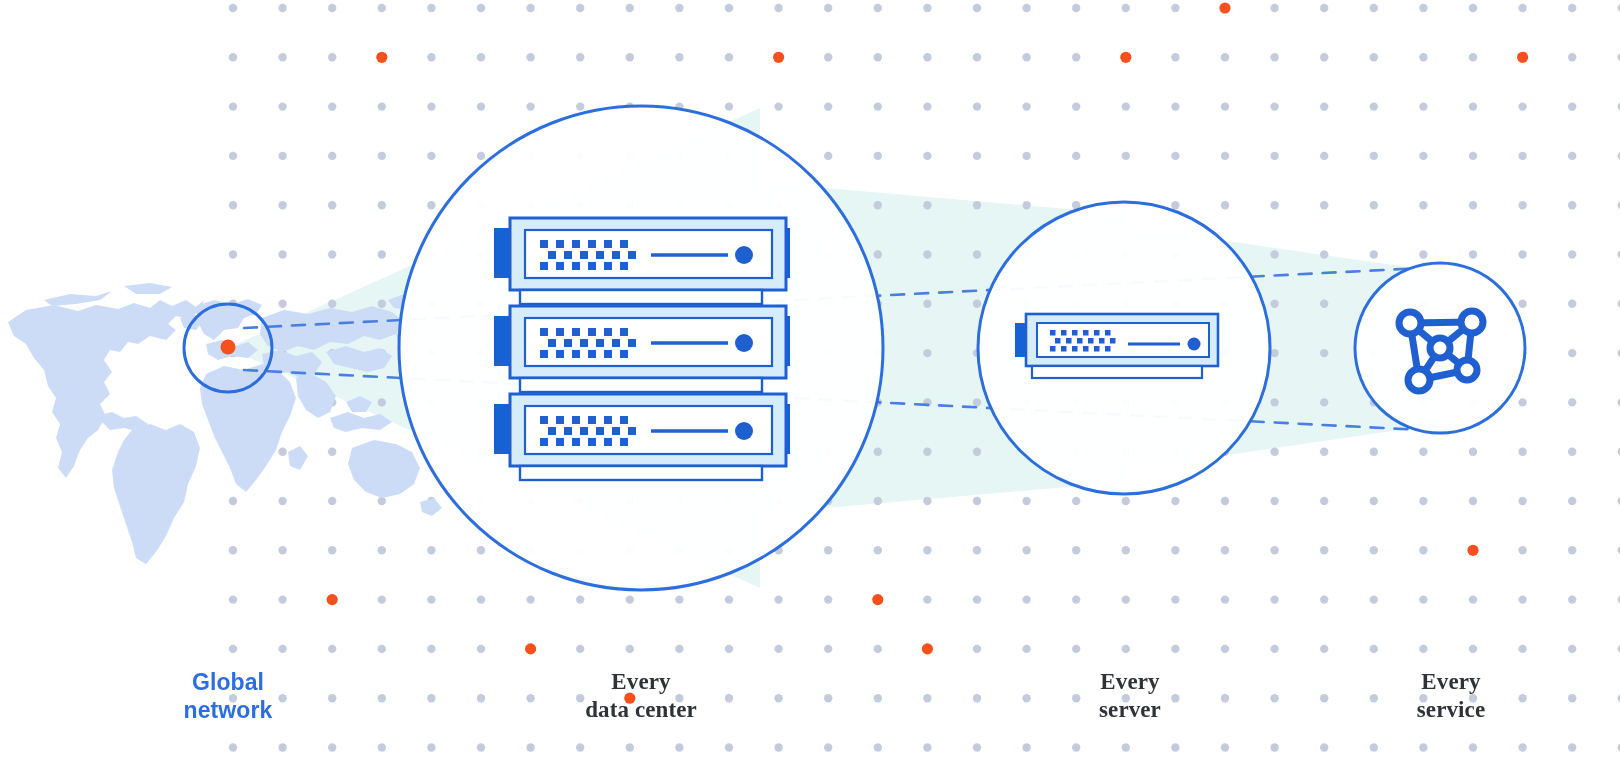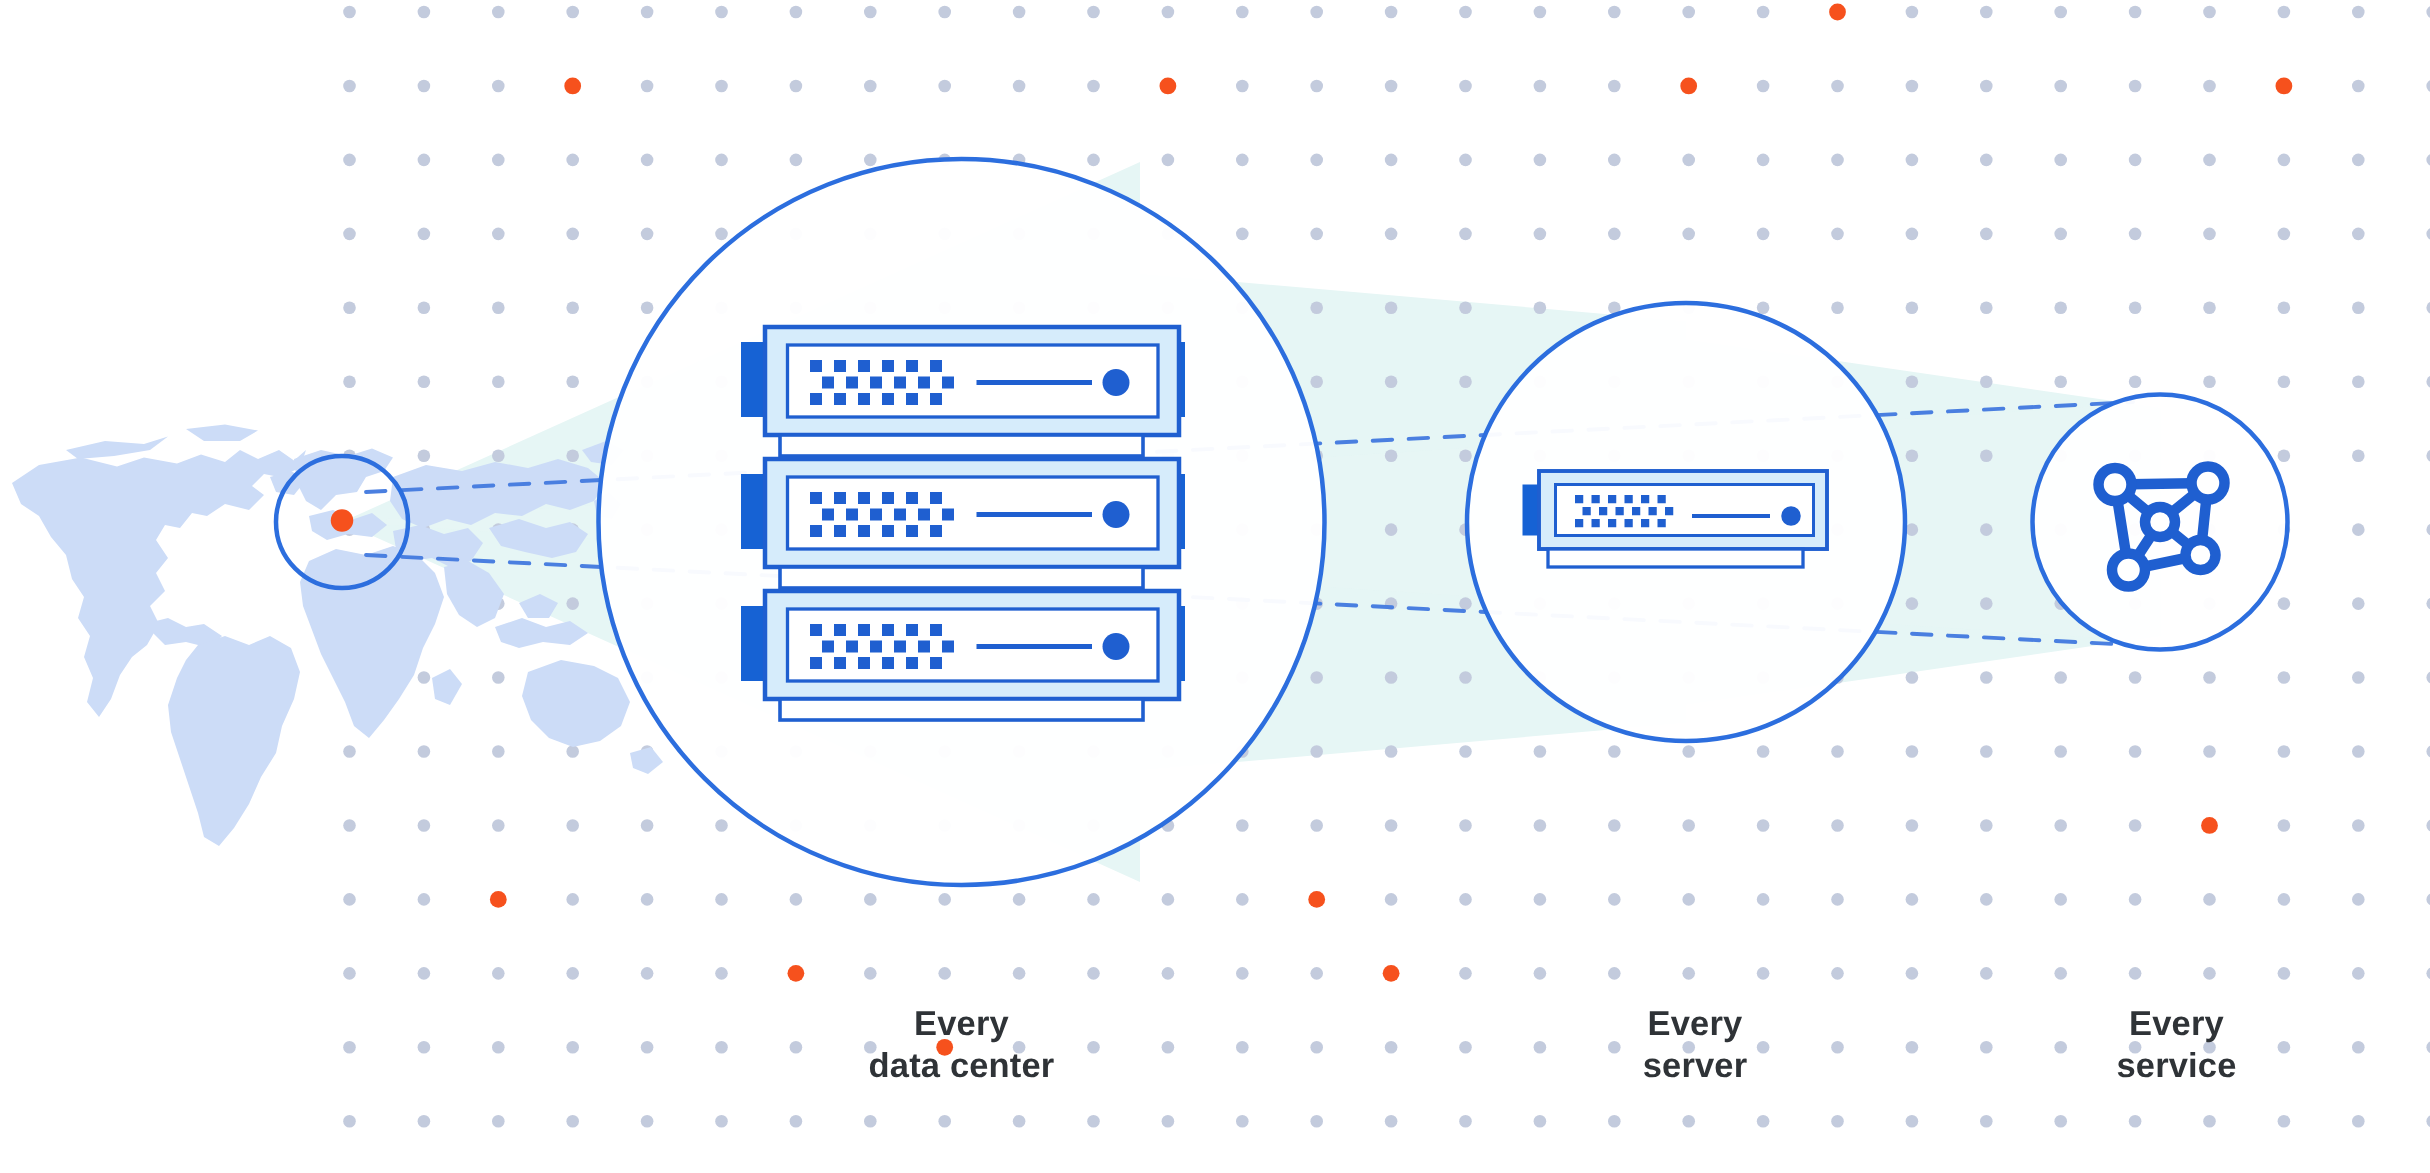"Global" div.label { html: none -> <div>Global network</div> }
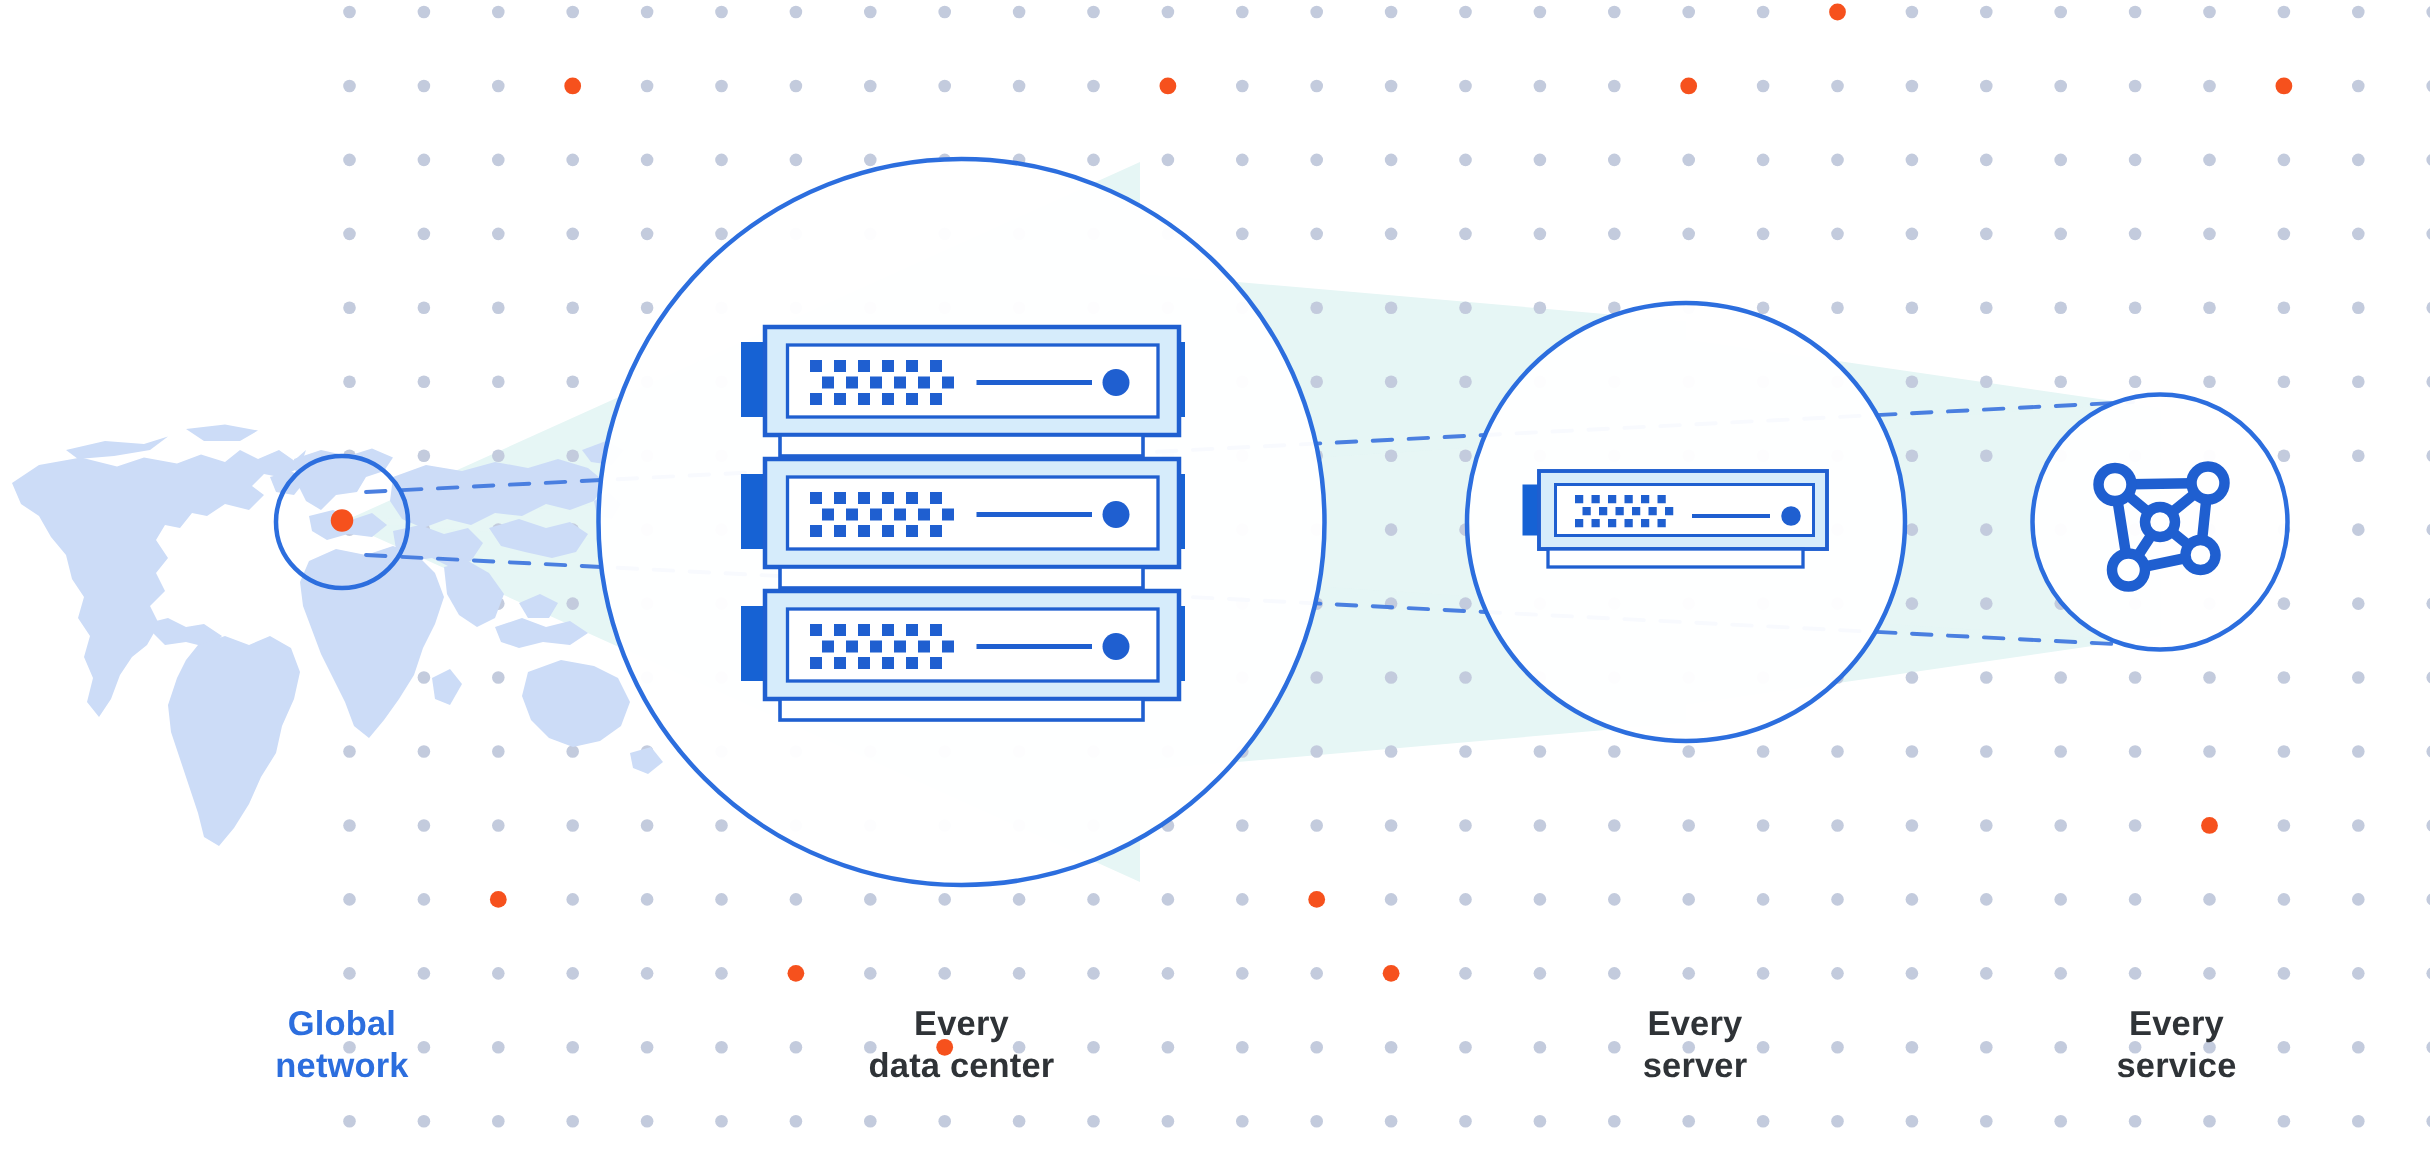"Every" .label-dark { font-family: none -> Liberation Serif, serif }
